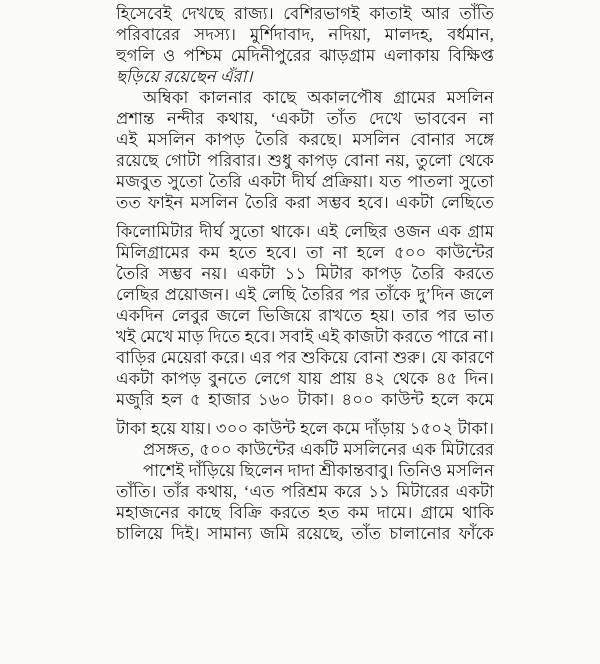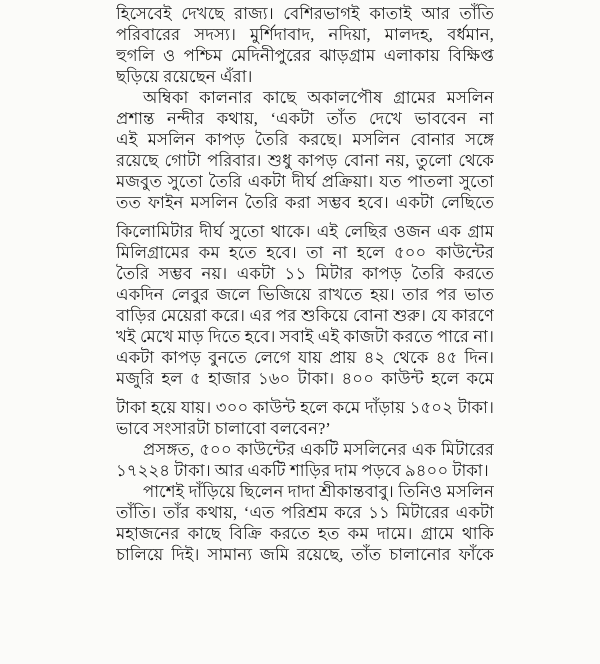"ছড়িয়ে রয়েছেন এঁরা।" .line.pend { font-style: none -> italic }
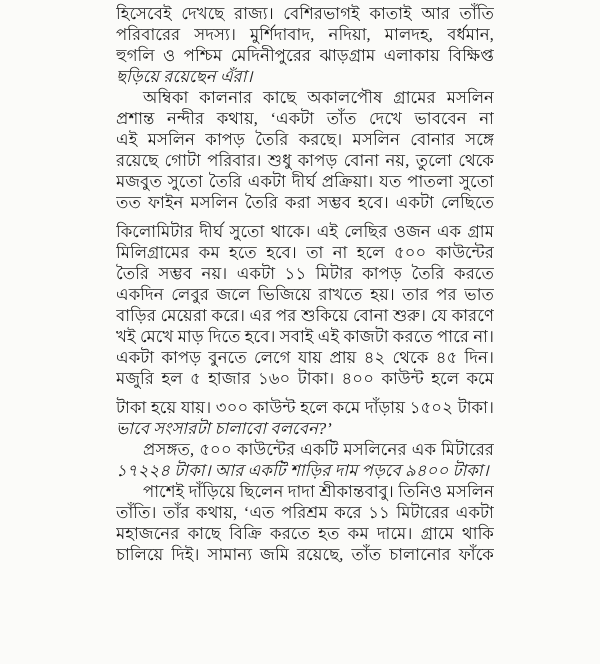"লেছির প্রয়োজন। এই লেছি তৈরির" div.line { html: none -> <div>লেছির প্রয়োজন। এই লেছি তৈরির পর তাঁকে দু’দিন জলে</div> }
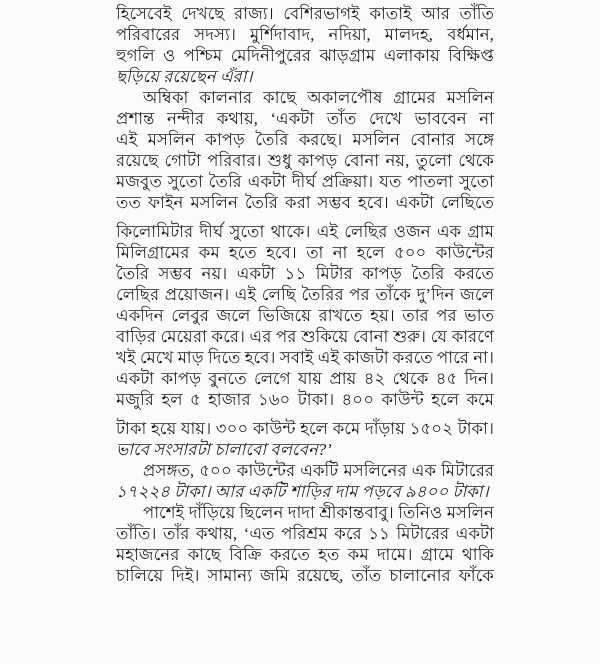"বাড়ির মেয়েরা করে। এর পর" div.line { order: before "খই মেখে মাড় দিতে হবে।" -> after "খই মেখে মাড় দিতে হবে।" }
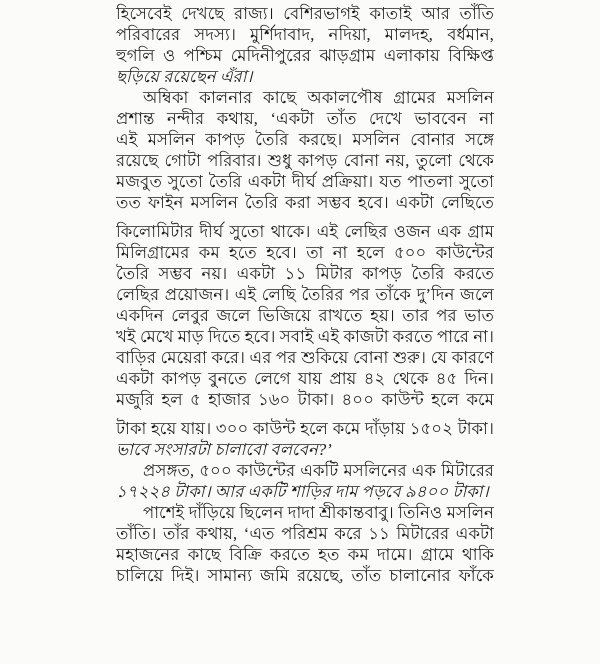"ভাবে সংসারটা চালাবো বলবেন?’" div.line { html: <div>ভাবে সংসারটা চালাবো বলবেন?’</div> -> none }
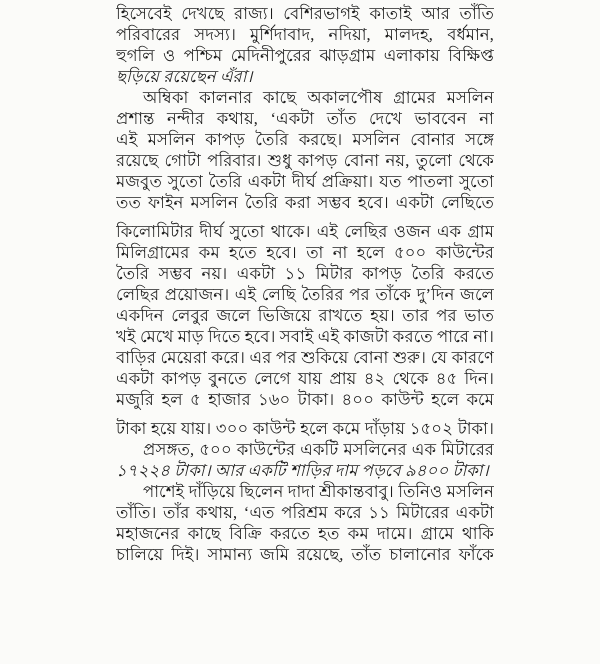"১৭২২৪ টাকা। আর একটি শাড়ির" div.line { html: <div>১৭২২৪ টাকা। আর একটি শাড়ির দাম পড়বে ৯৪০০ টাকা।</div> -> none }
